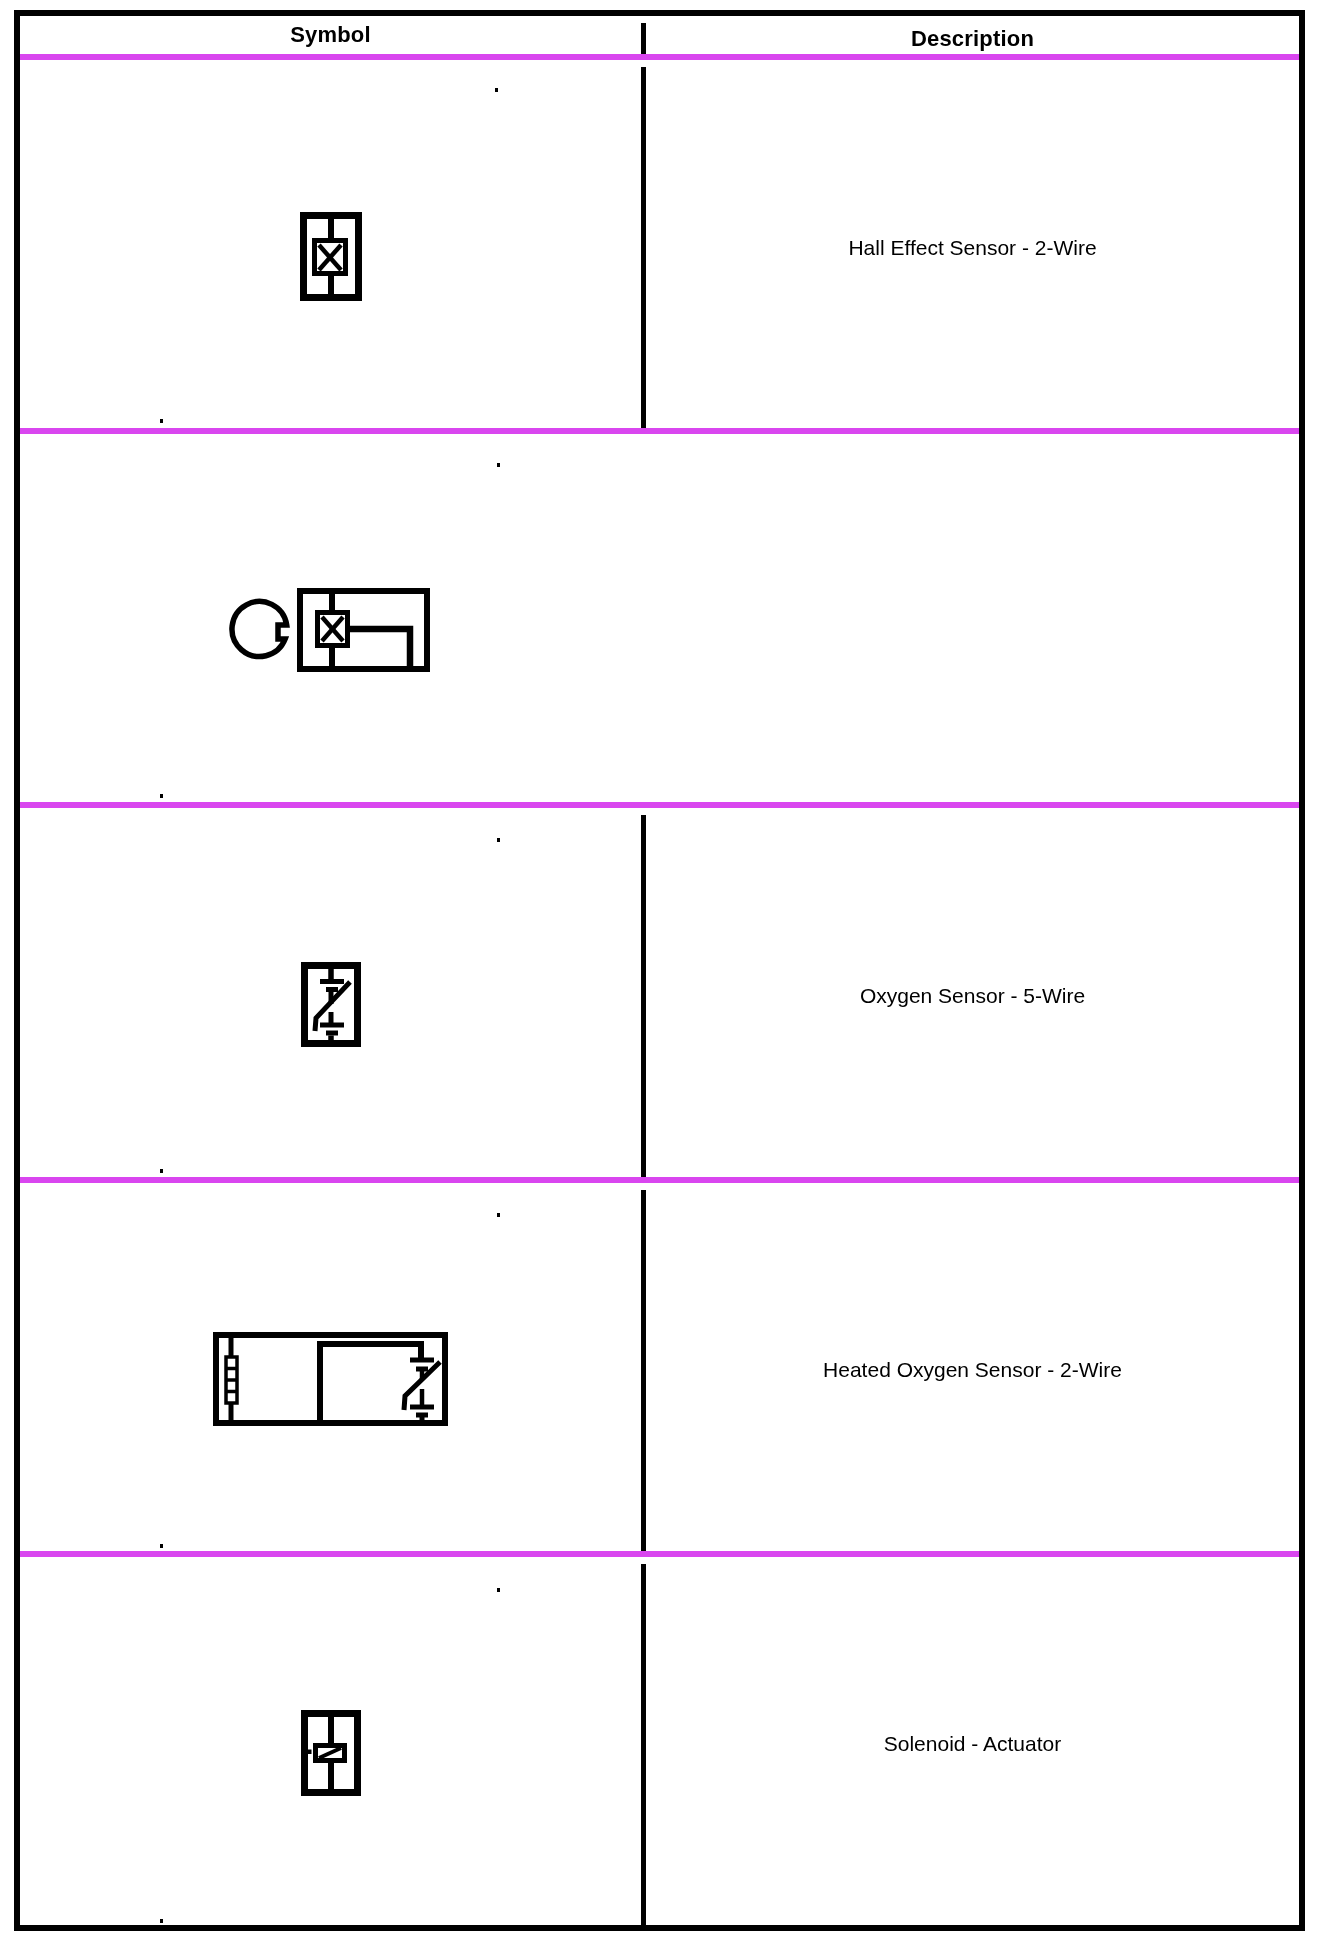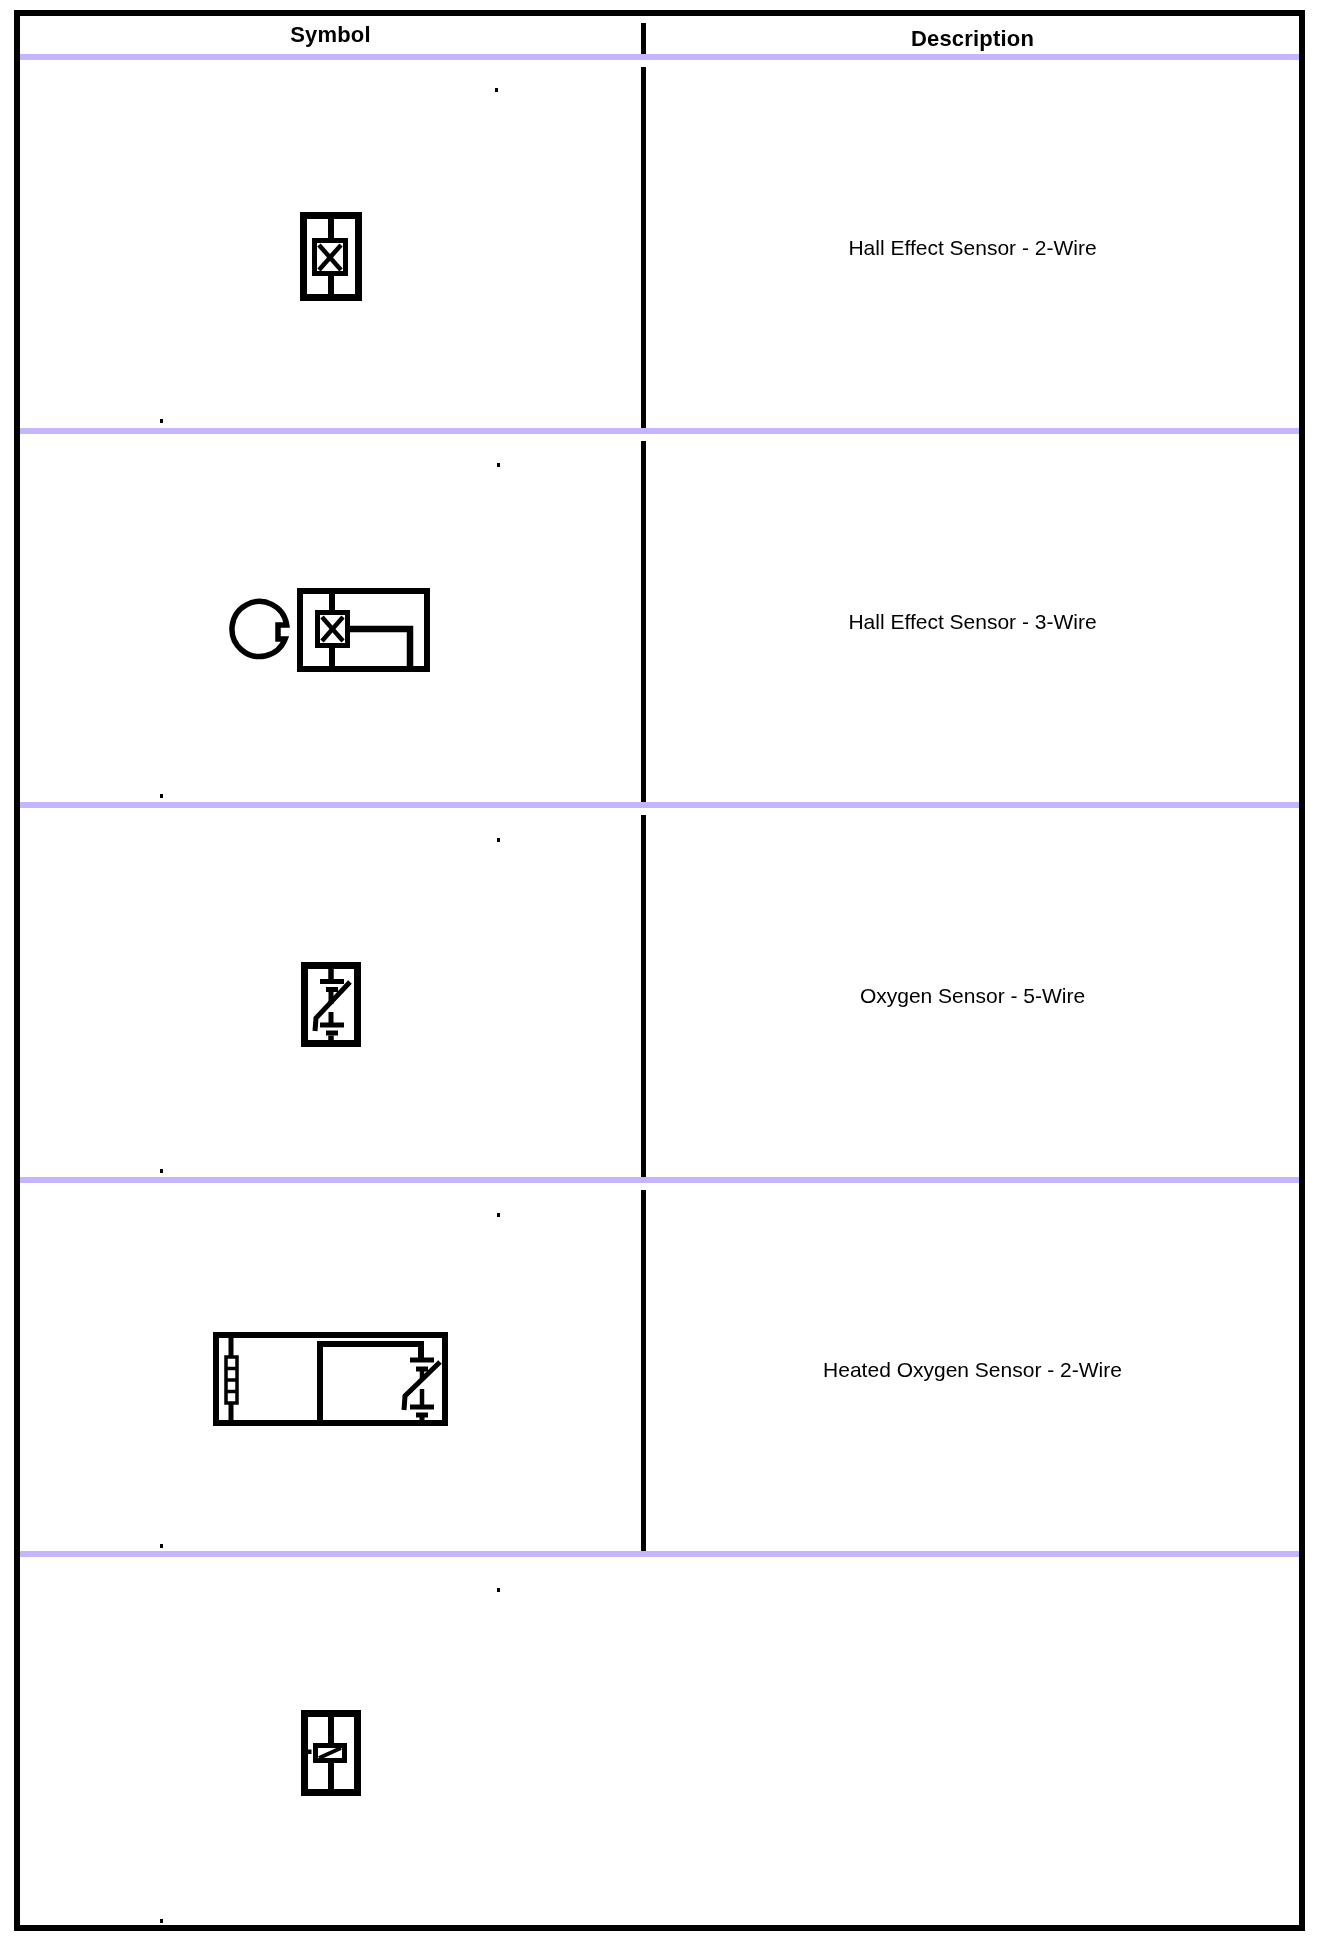"Hall Effect Sensor - 2-Wire" .body-row { border-top: 6px solid #c4b5fd -> 6px solid #d946ef }
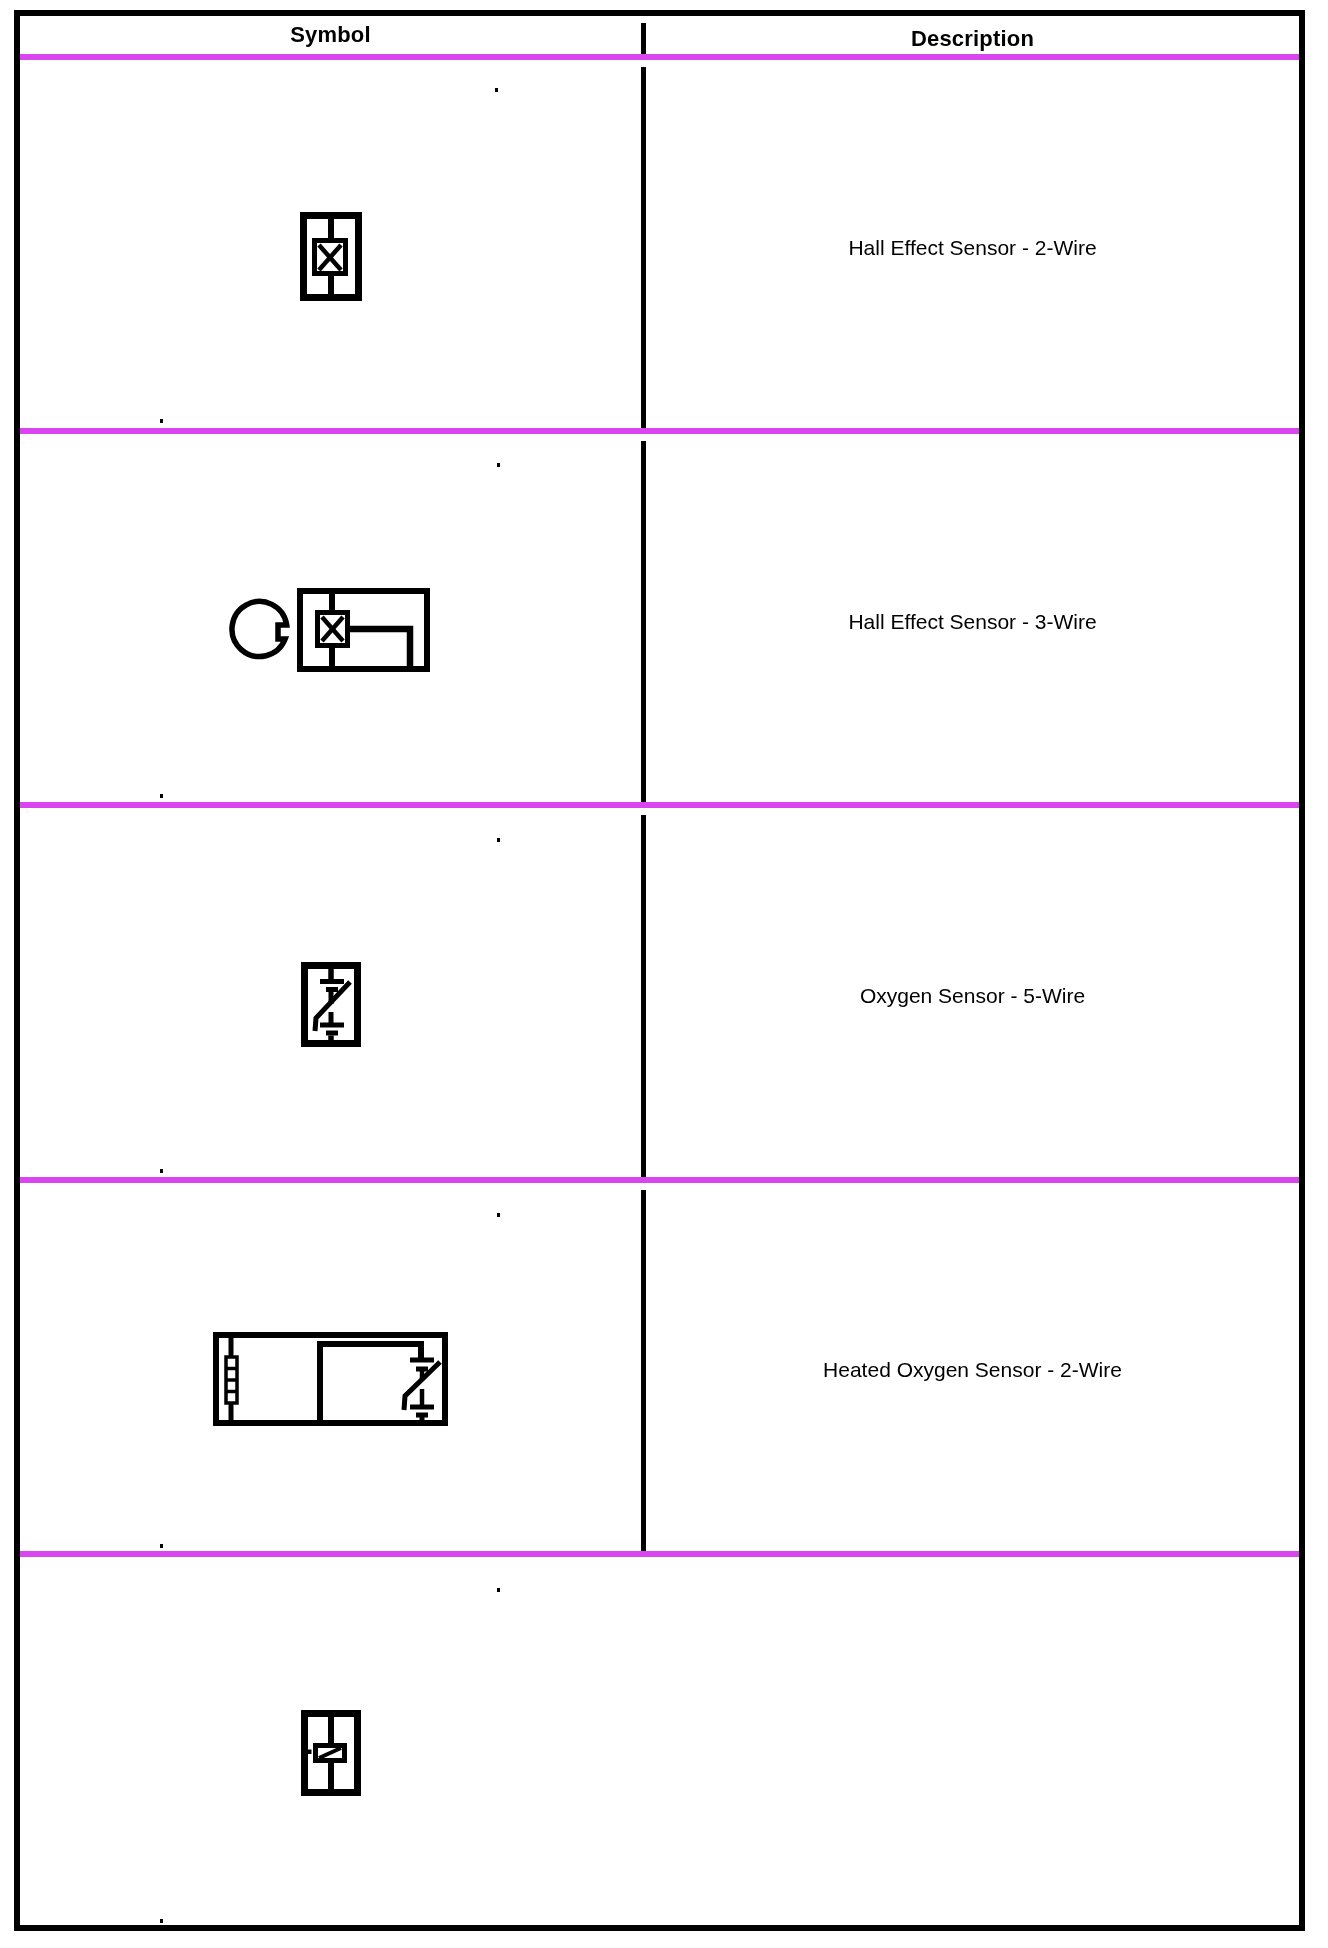"Hall Effect Sensor - 3-Wire" div.cell-desc { html: <div> <span>Hall Effect Sensor - 3-Wire</span> </div> -> none }
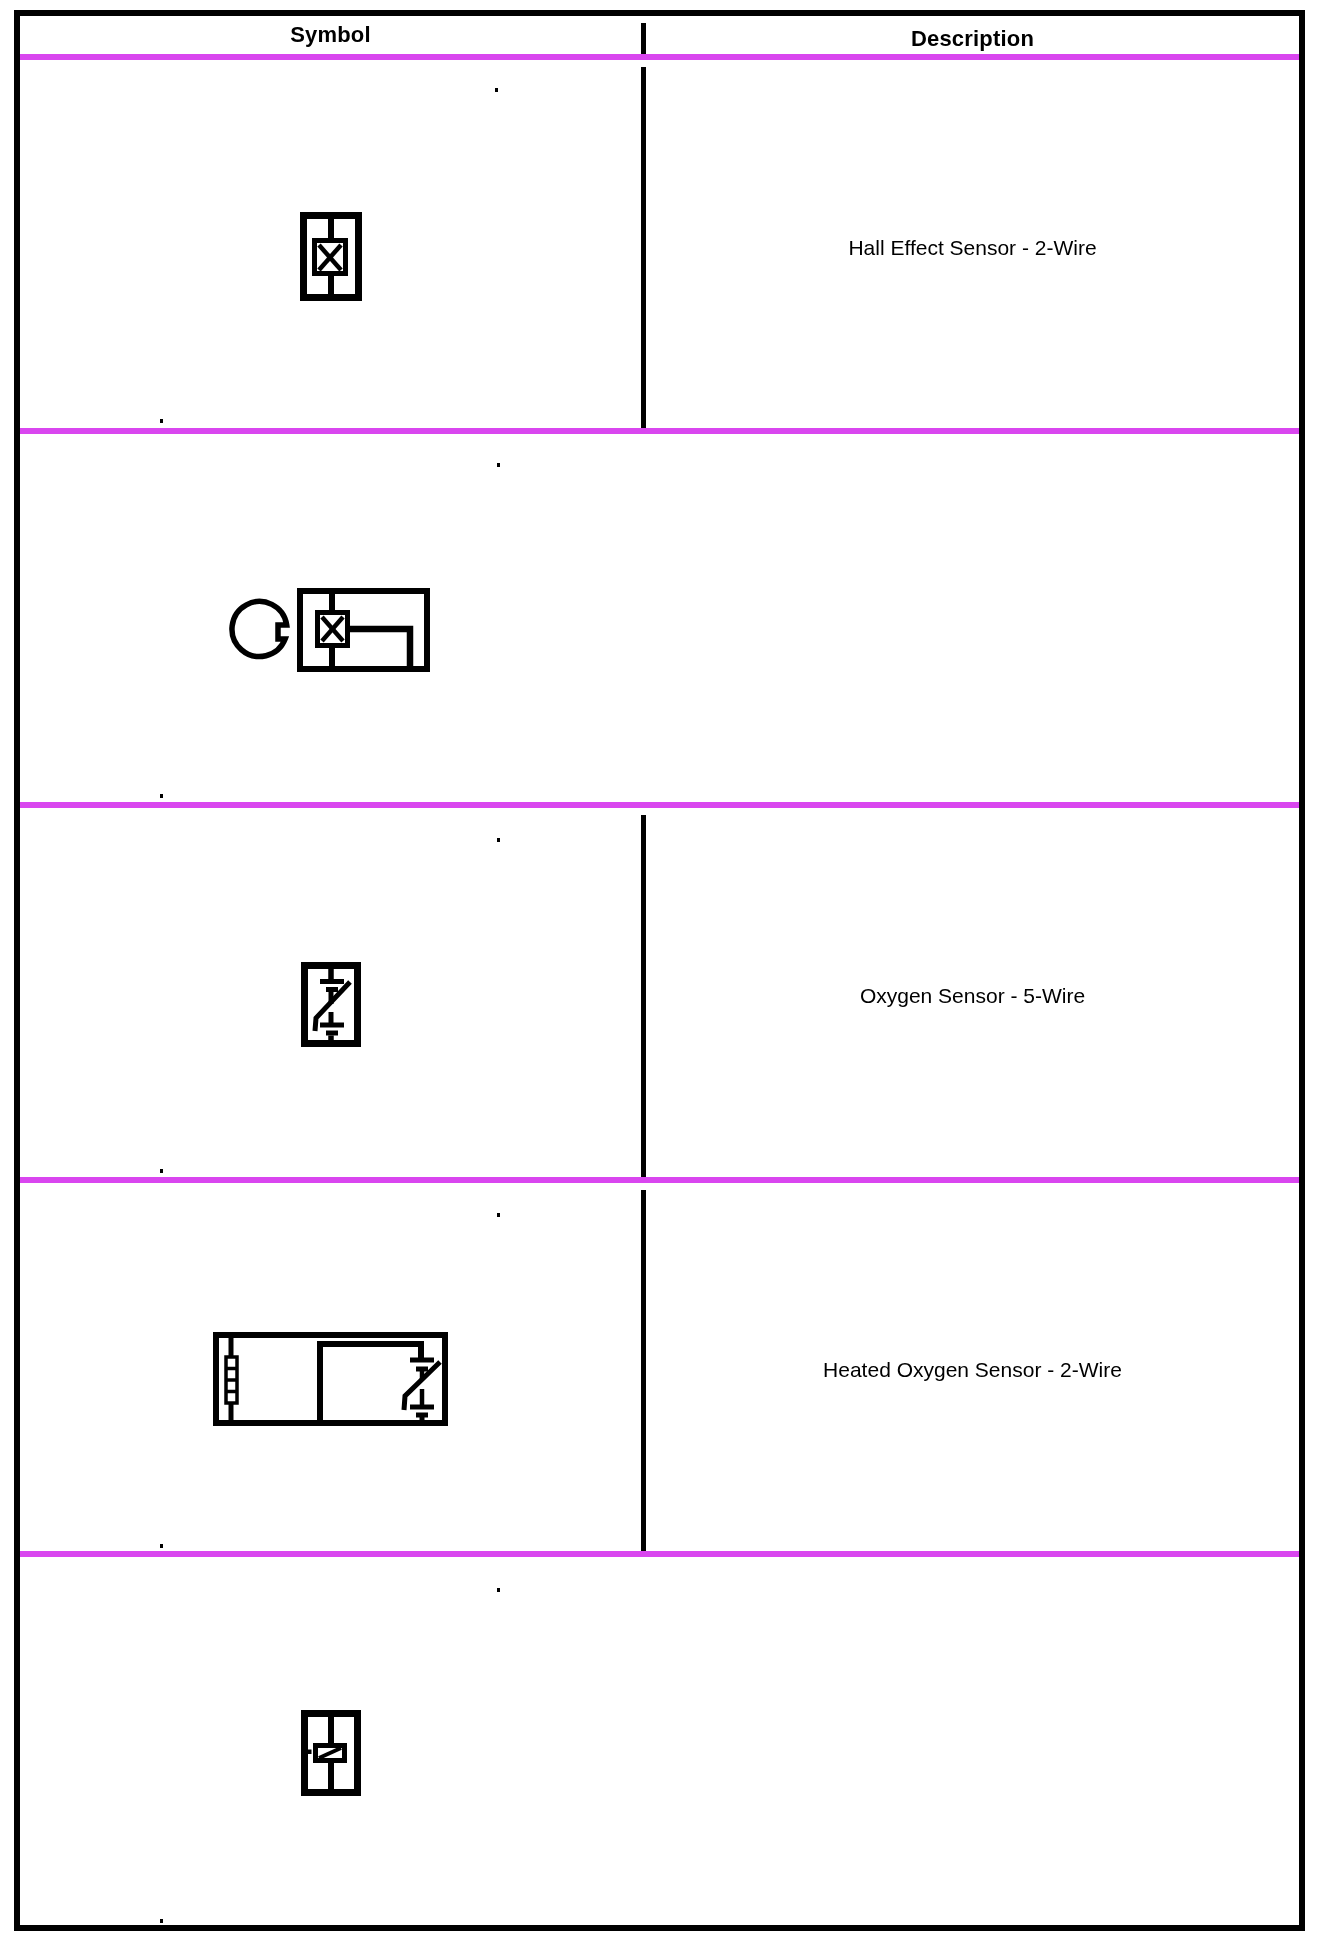"Solenoid - Actuator" div.cell-desc { html: none -> <div> <span>Solenoid - Actuator</span> </div> }
